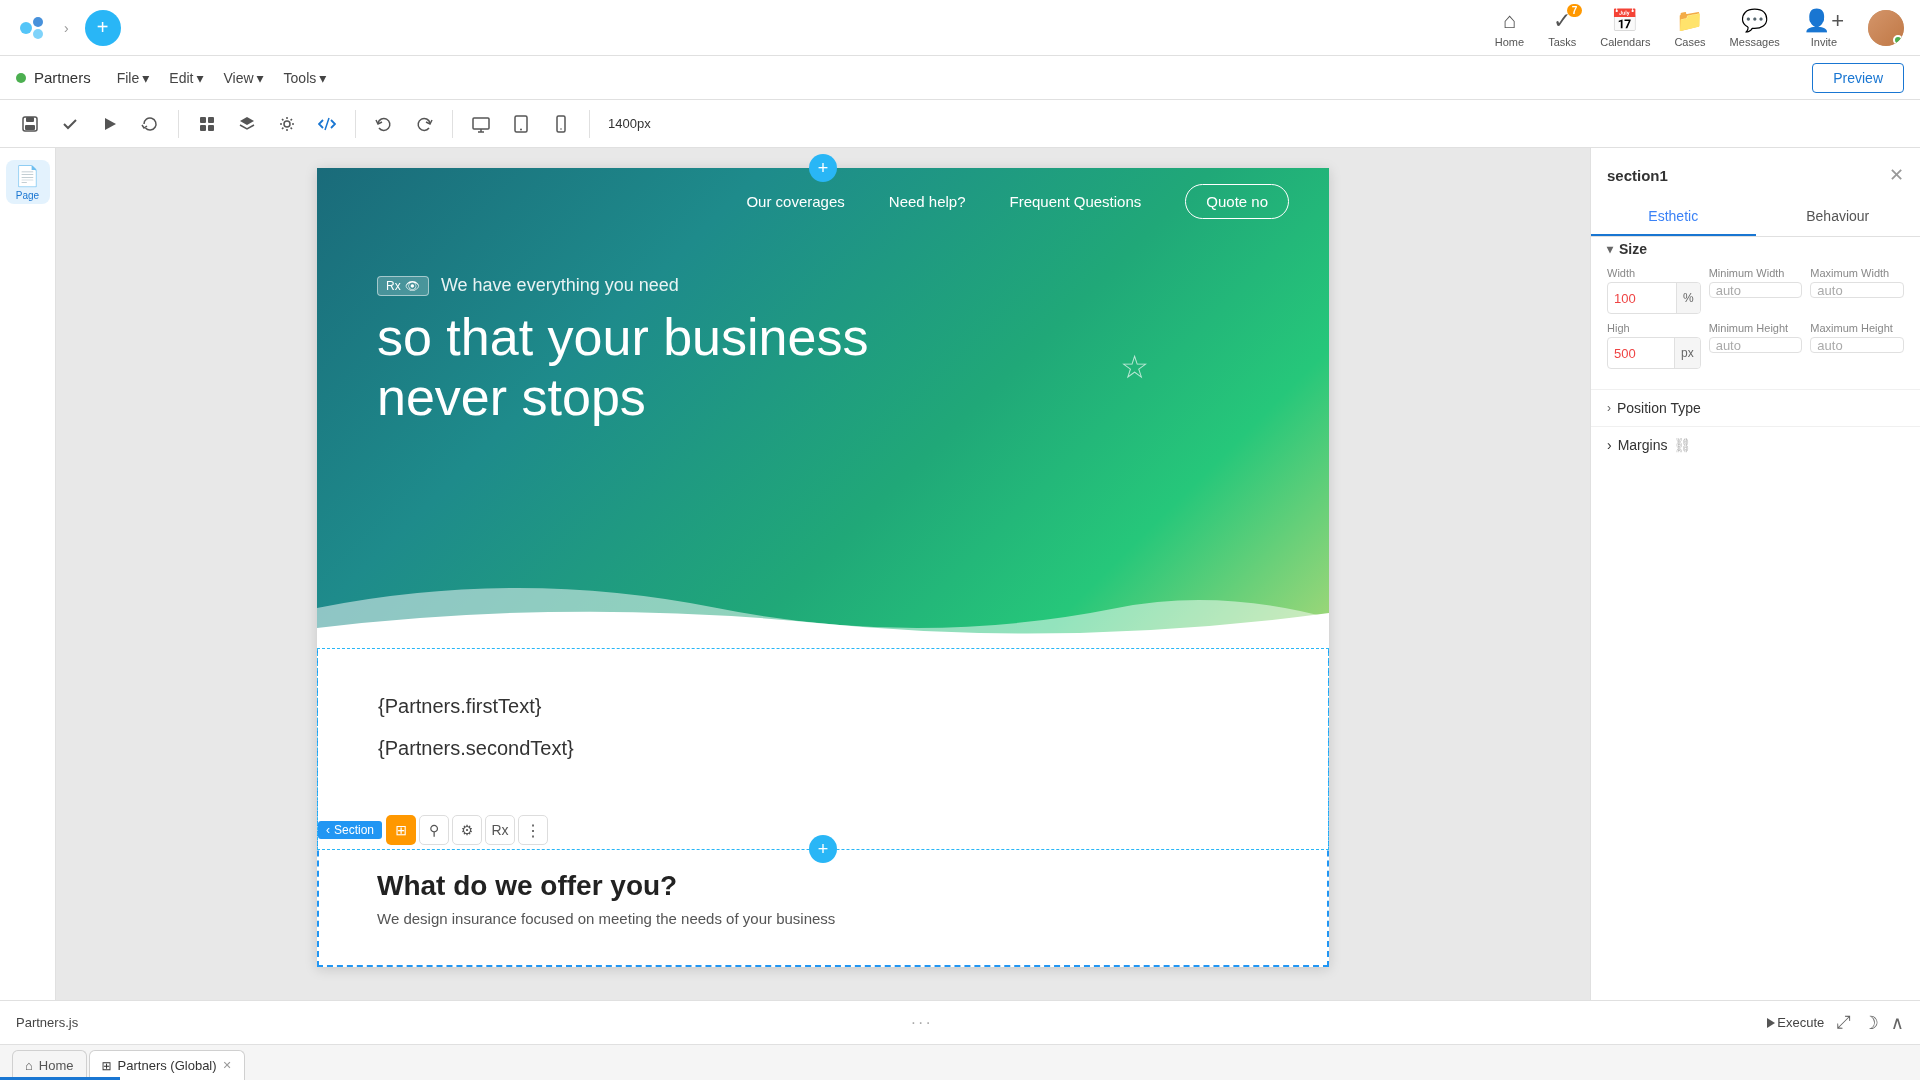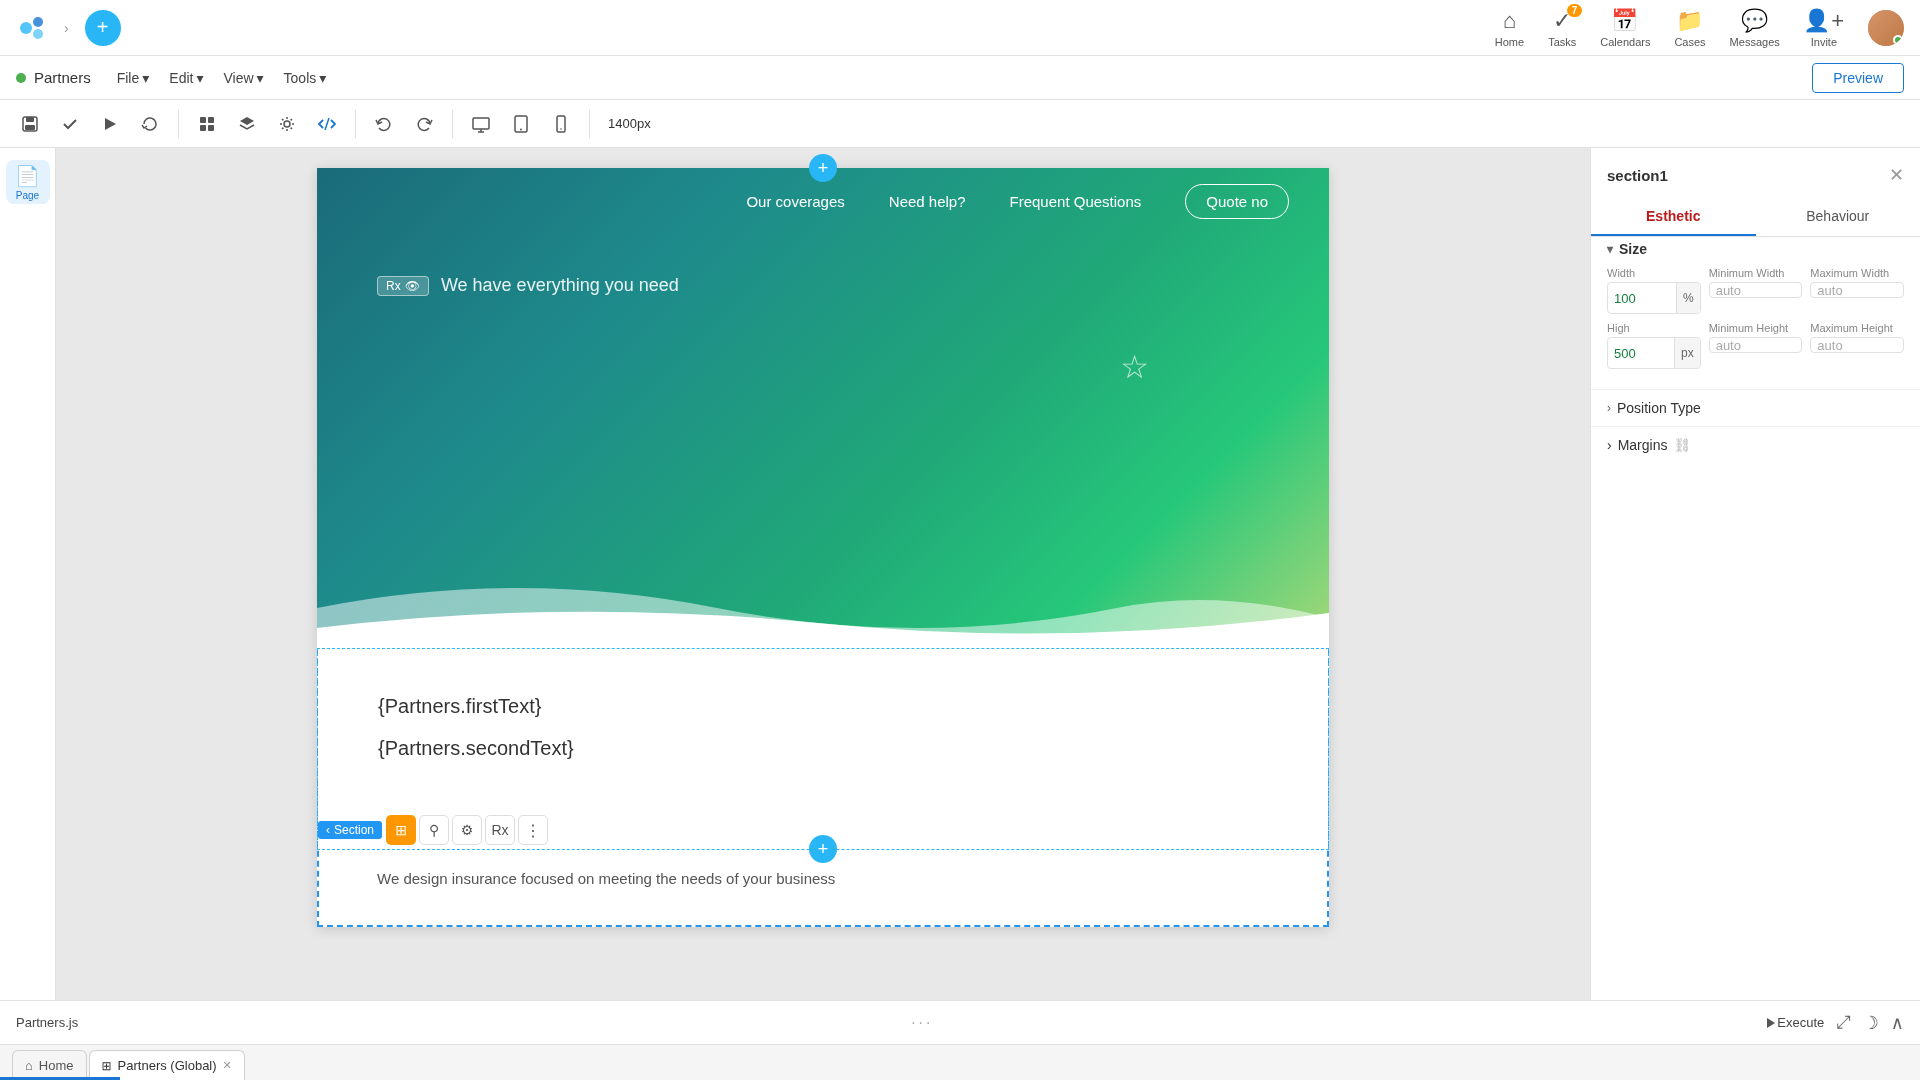"Esthetic" .panel-tab.active { color: #b91c1c -> #3b82f6; font-weight: 700 -> 400 }
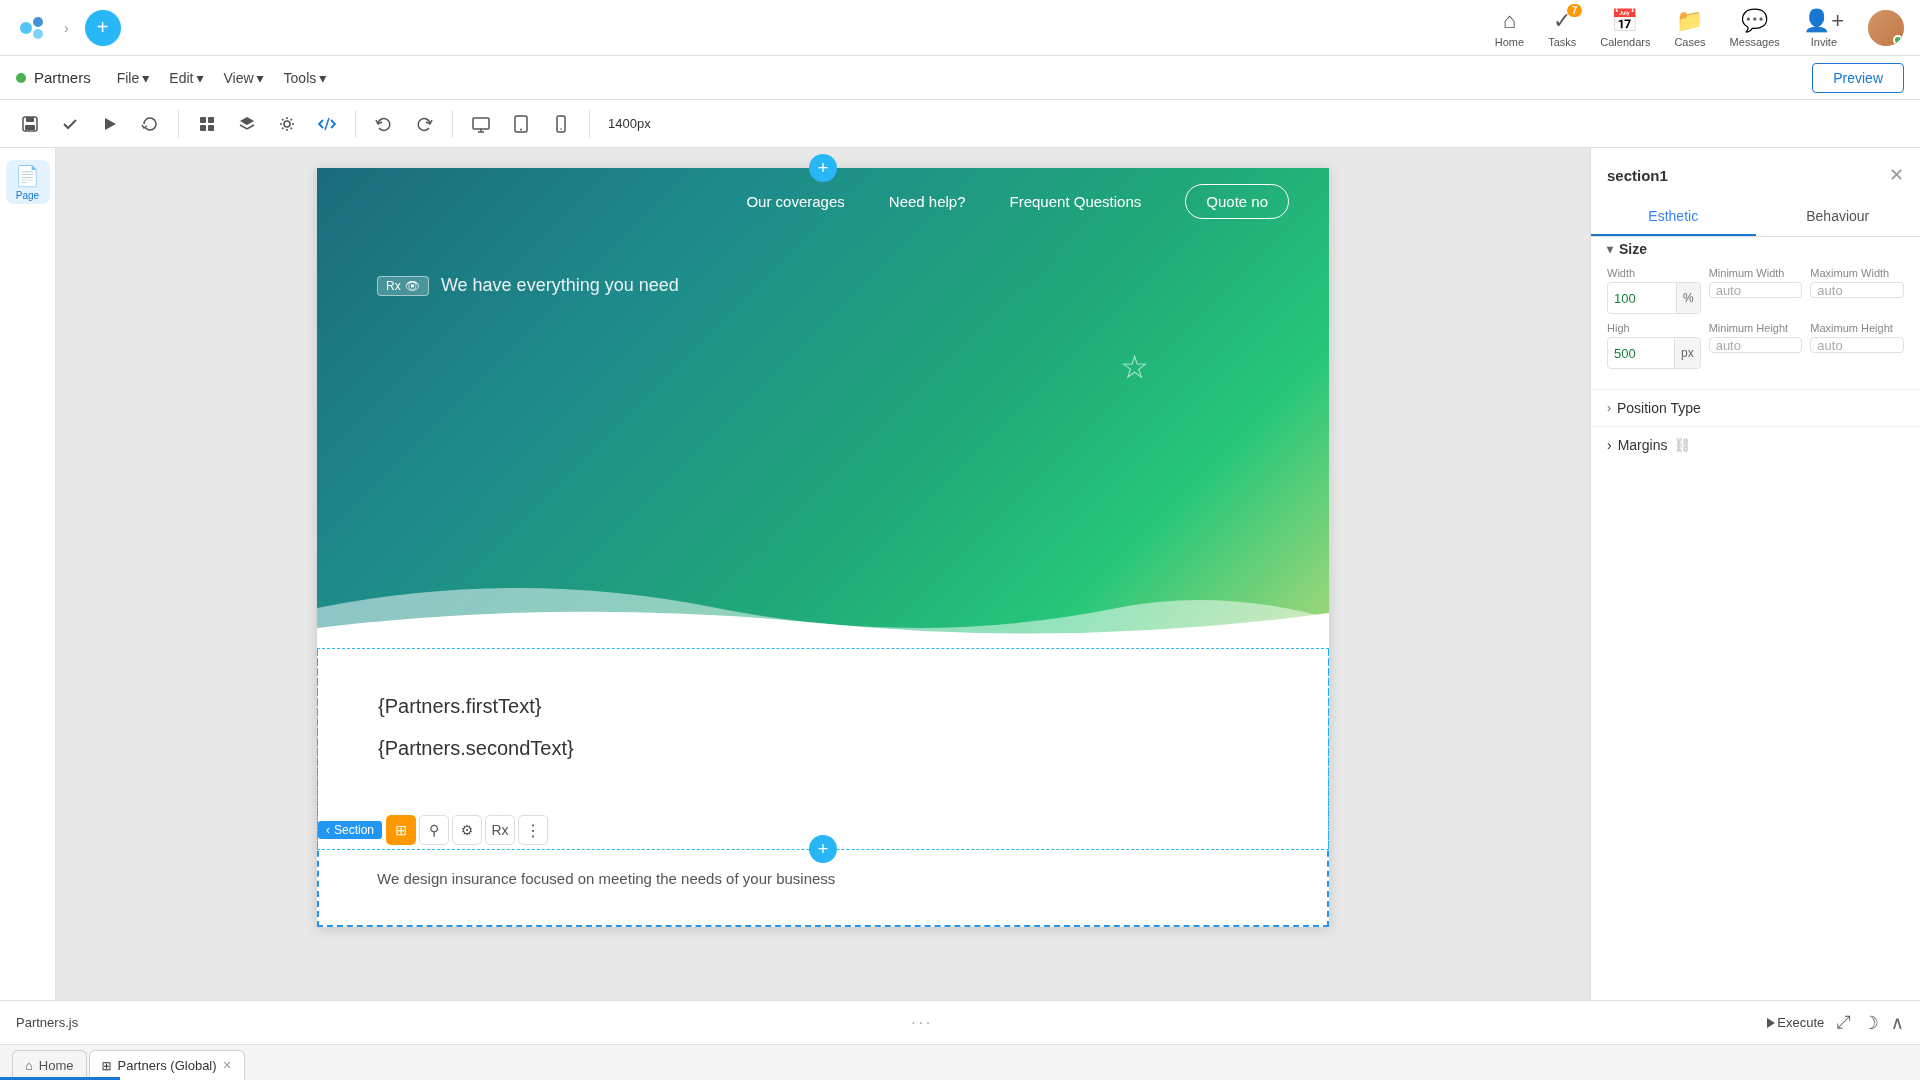"100" .size-input { color: #15803d -> #ef4444 }
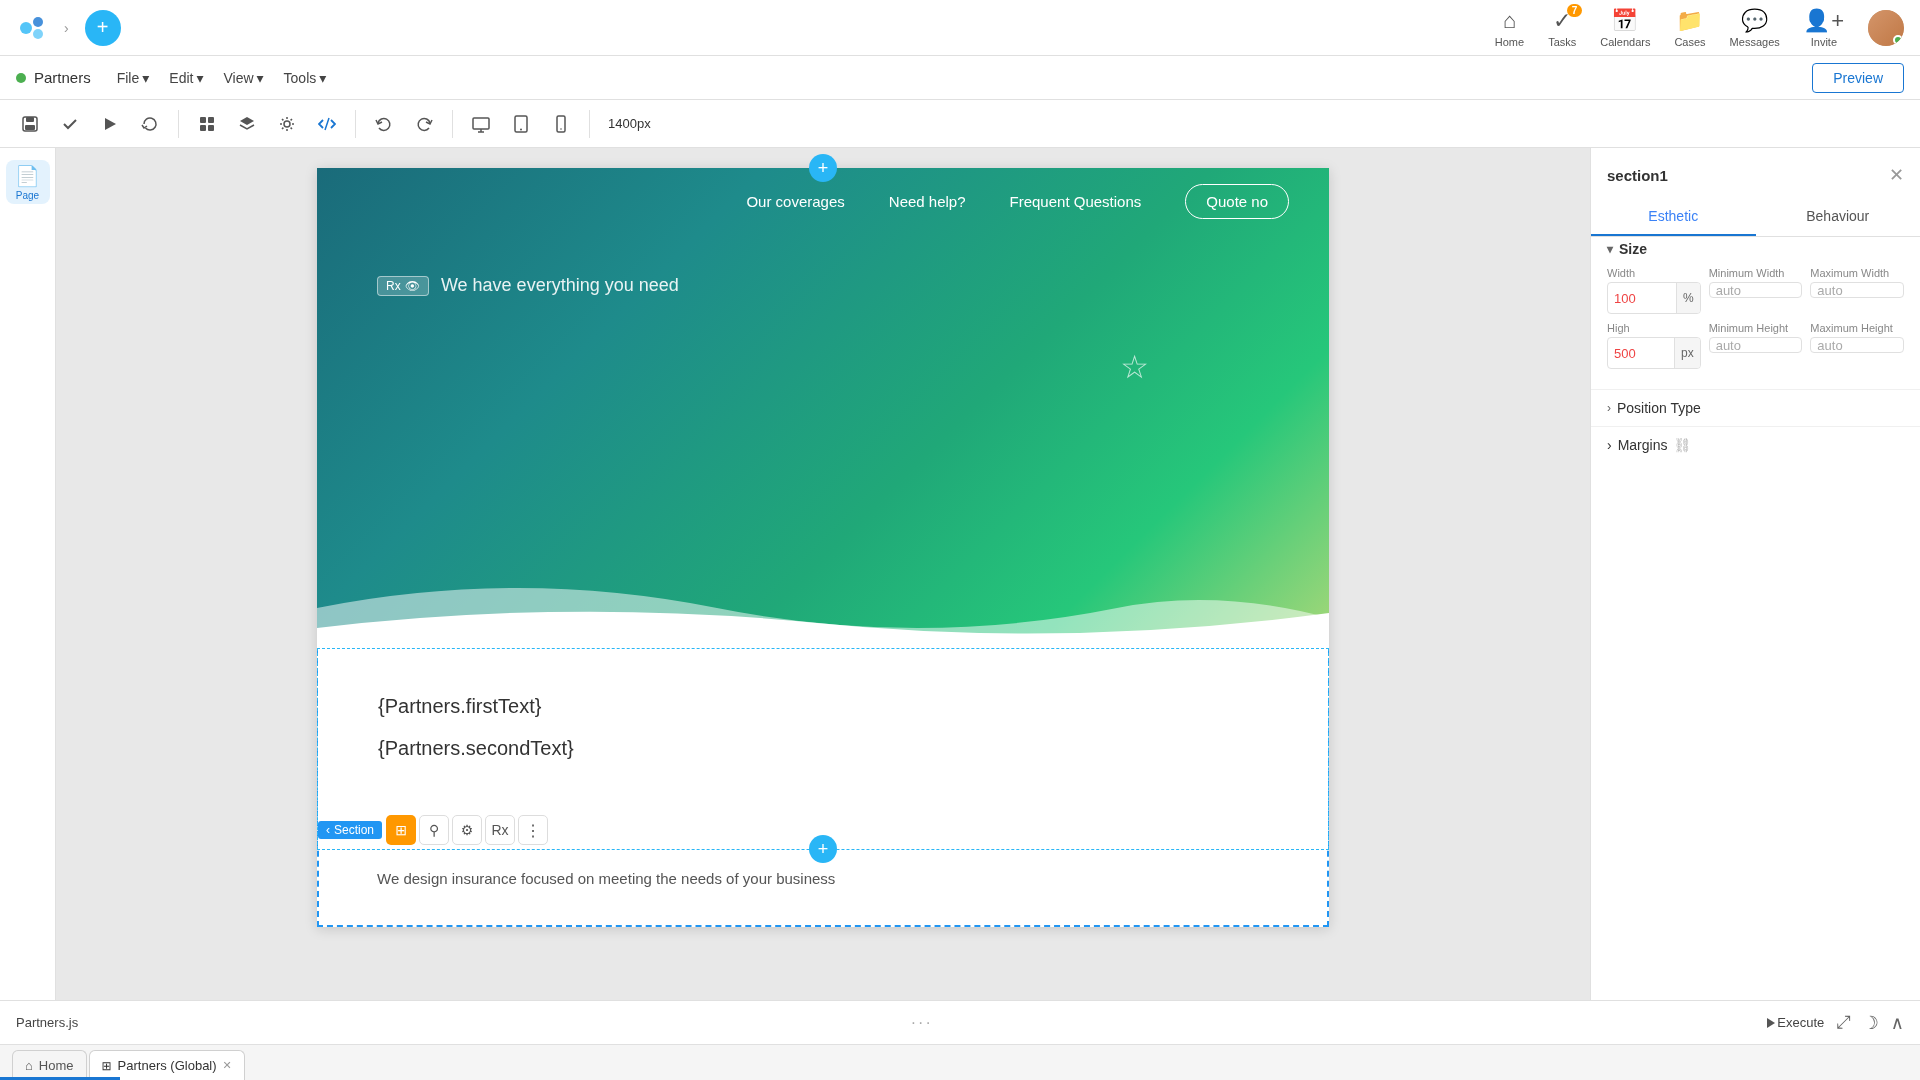"so that your business never" div.hero-title { html: none -> <div>so that your business never stops</div> }
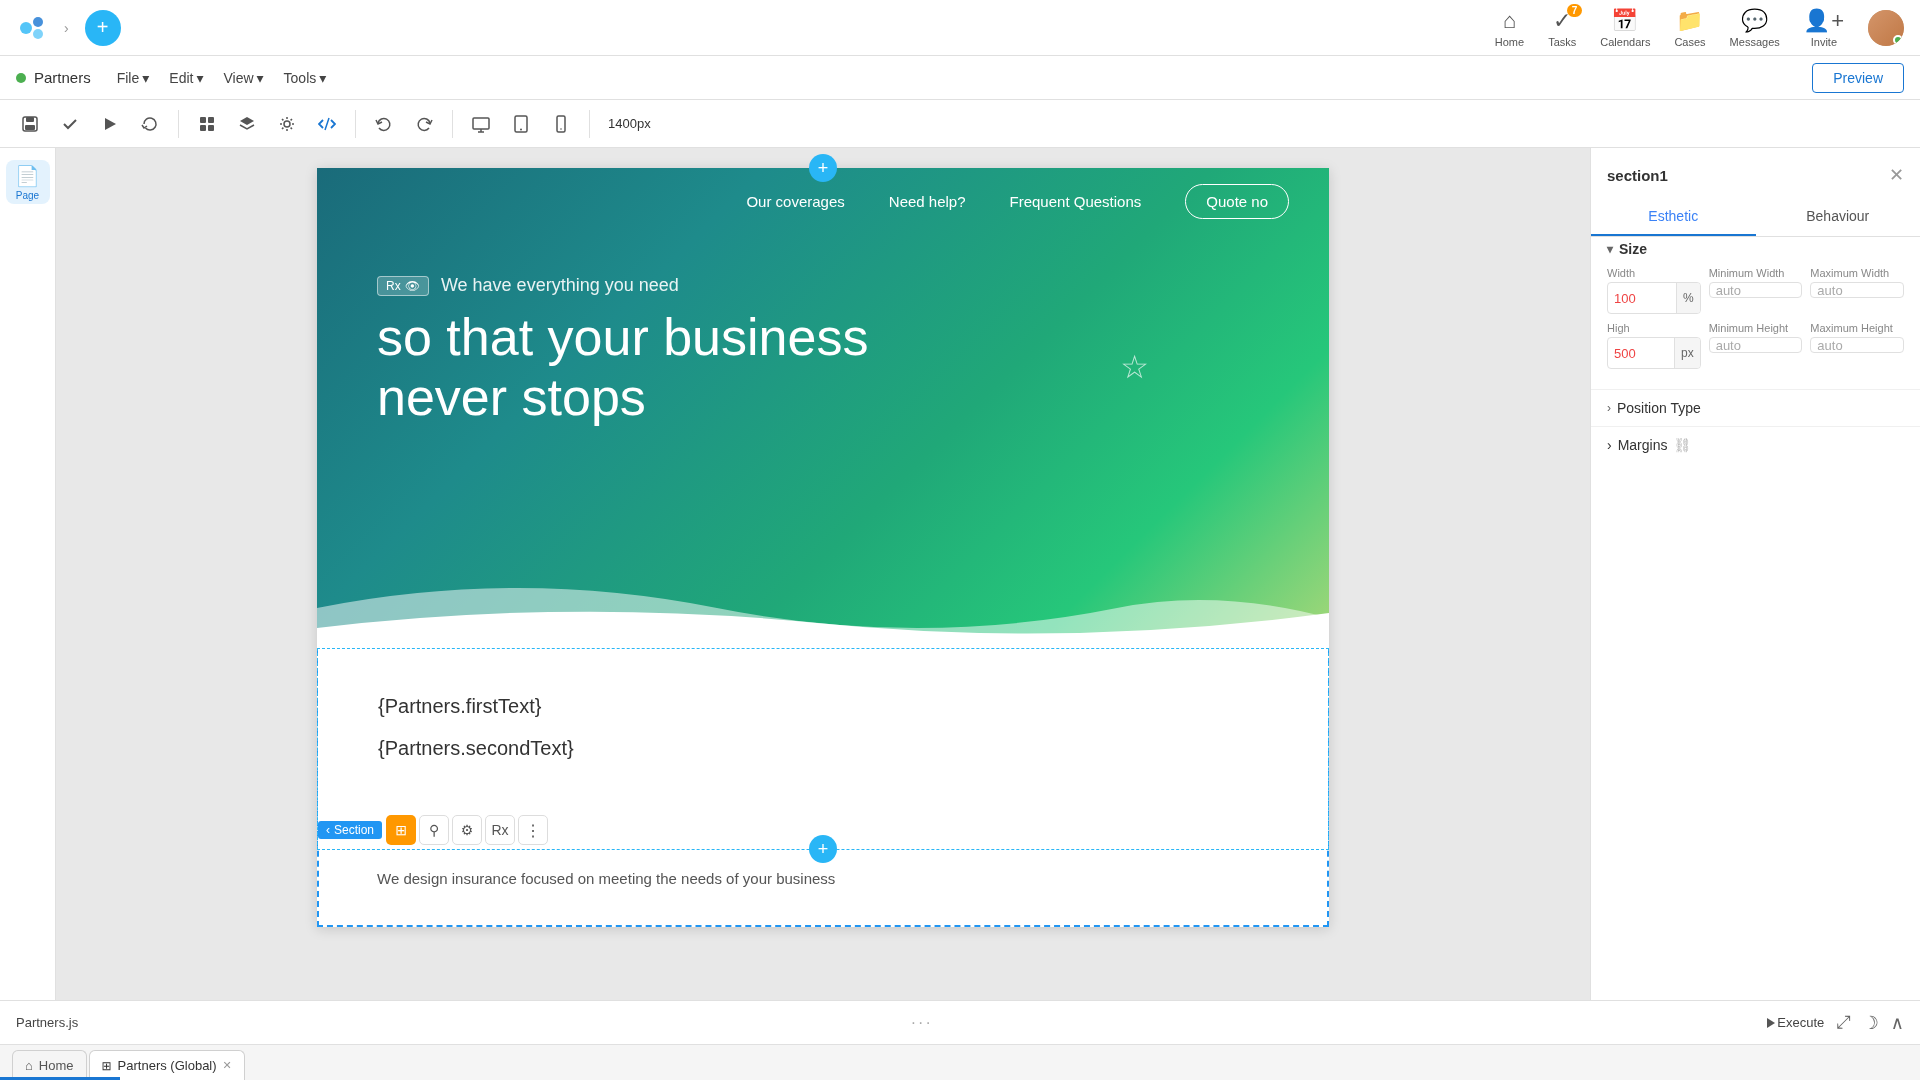"What do we offer you?" div.offer-title { html: none -> <div>What do we offer you?</div> }
